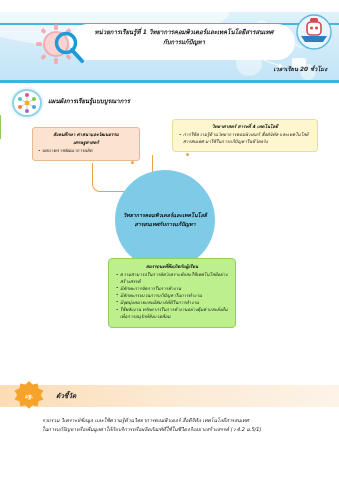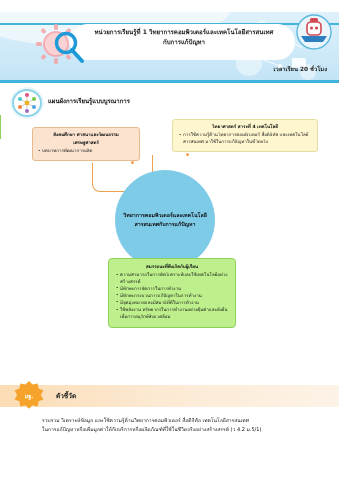"ตัวชี้วัด" .page { font-style: none -> italic }
